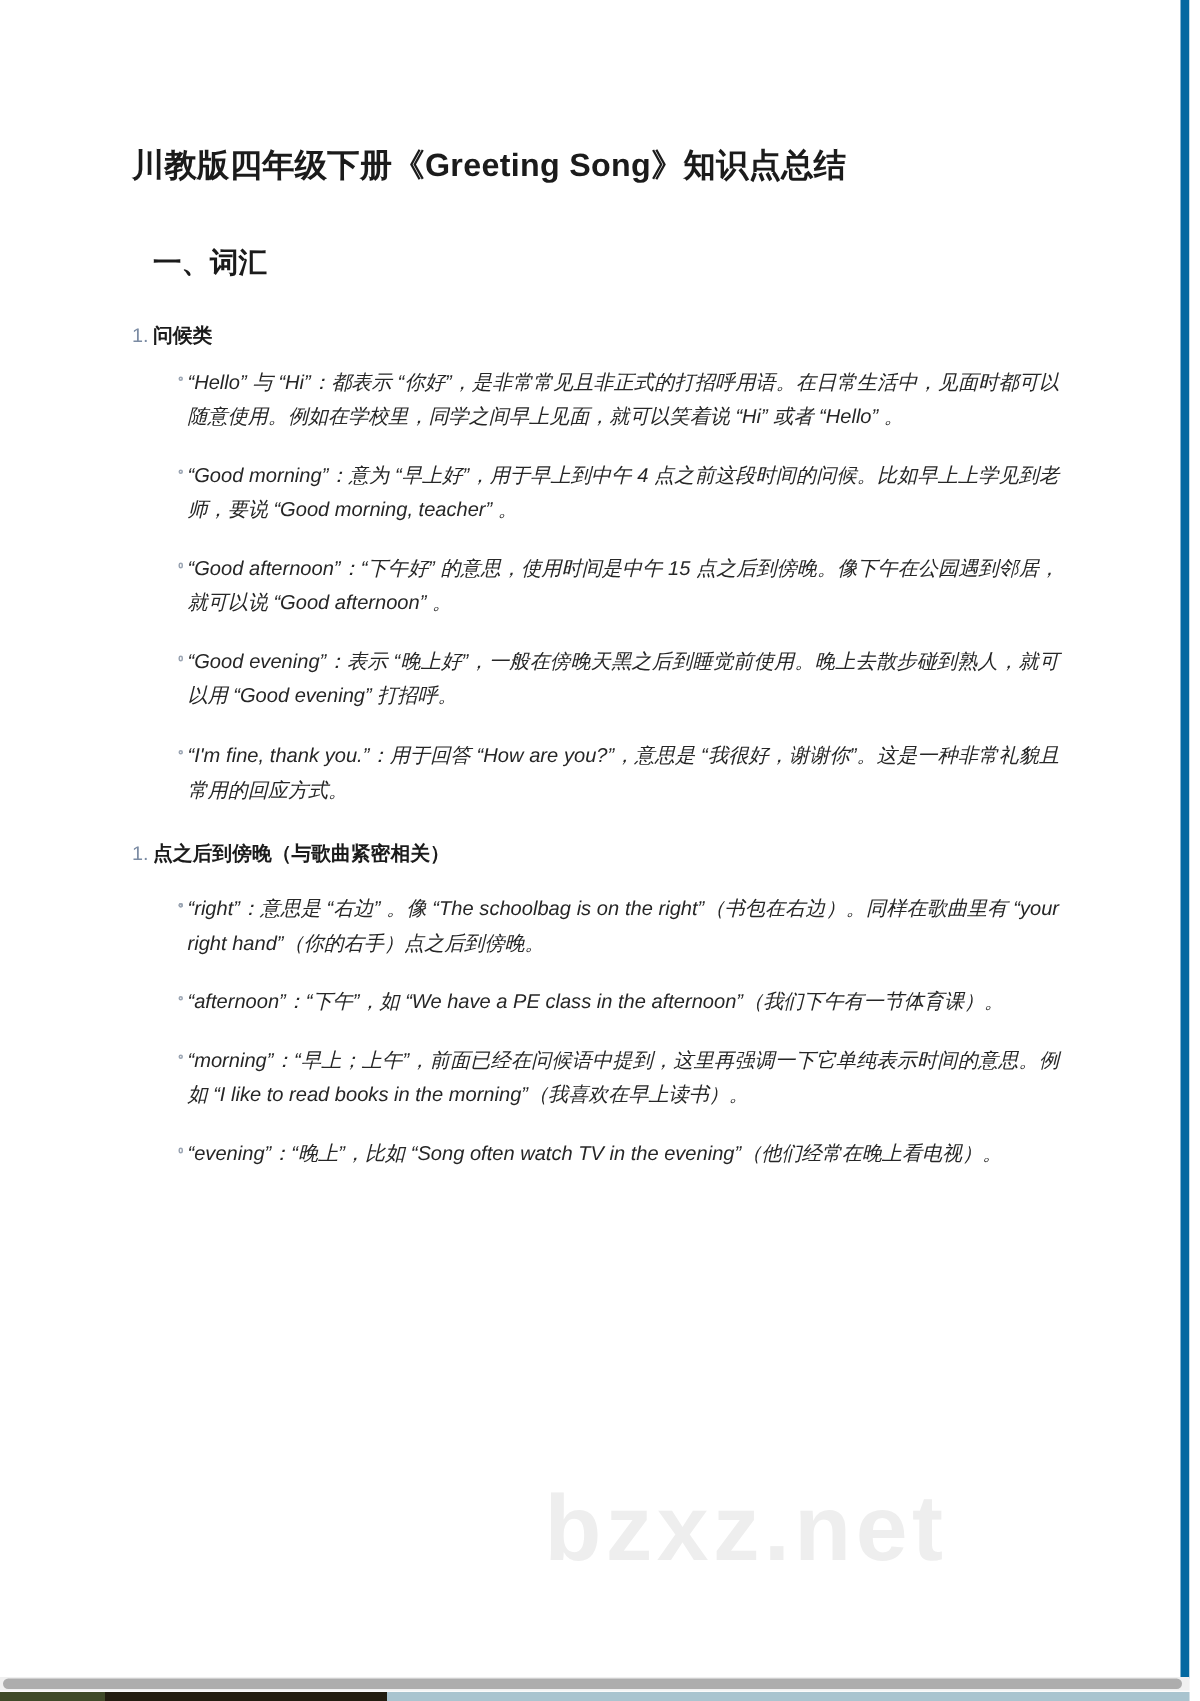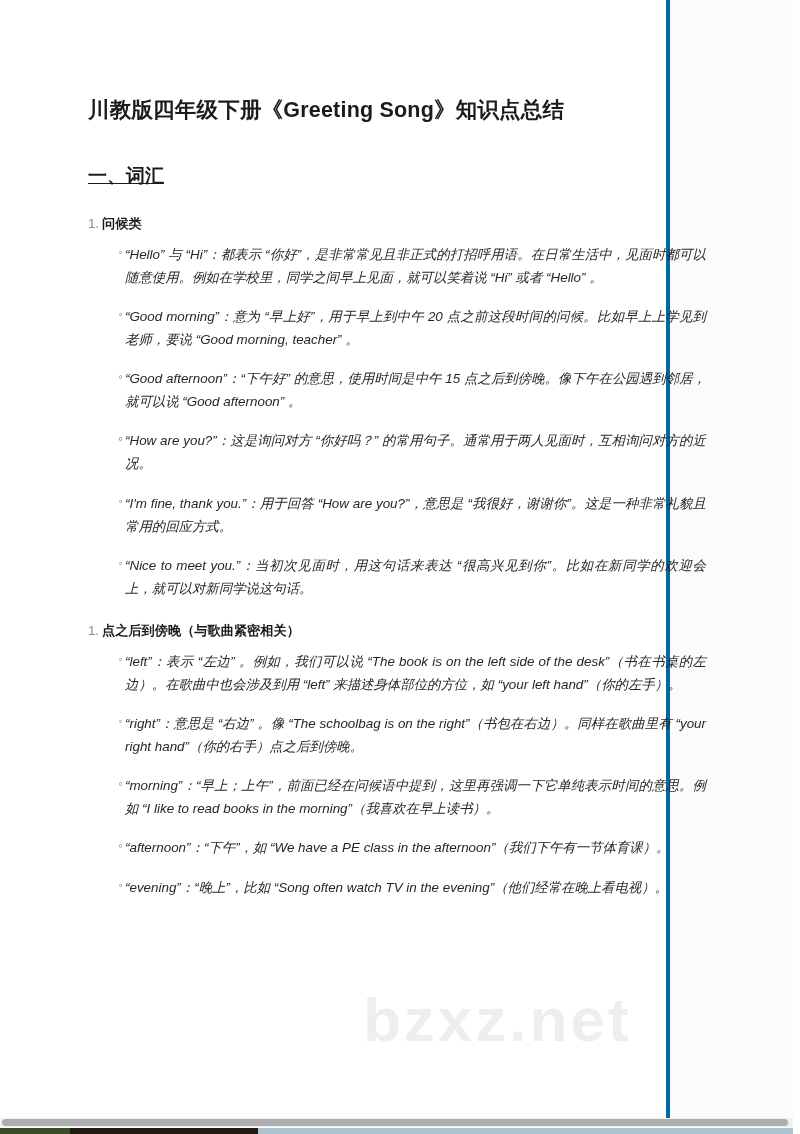"川教版四年级下册《Greeting Song》知识点总结" #page-sheet { border-right: 4px solid #0369a1 -> 6px solid #0369a1; width: 670px -> 793px }
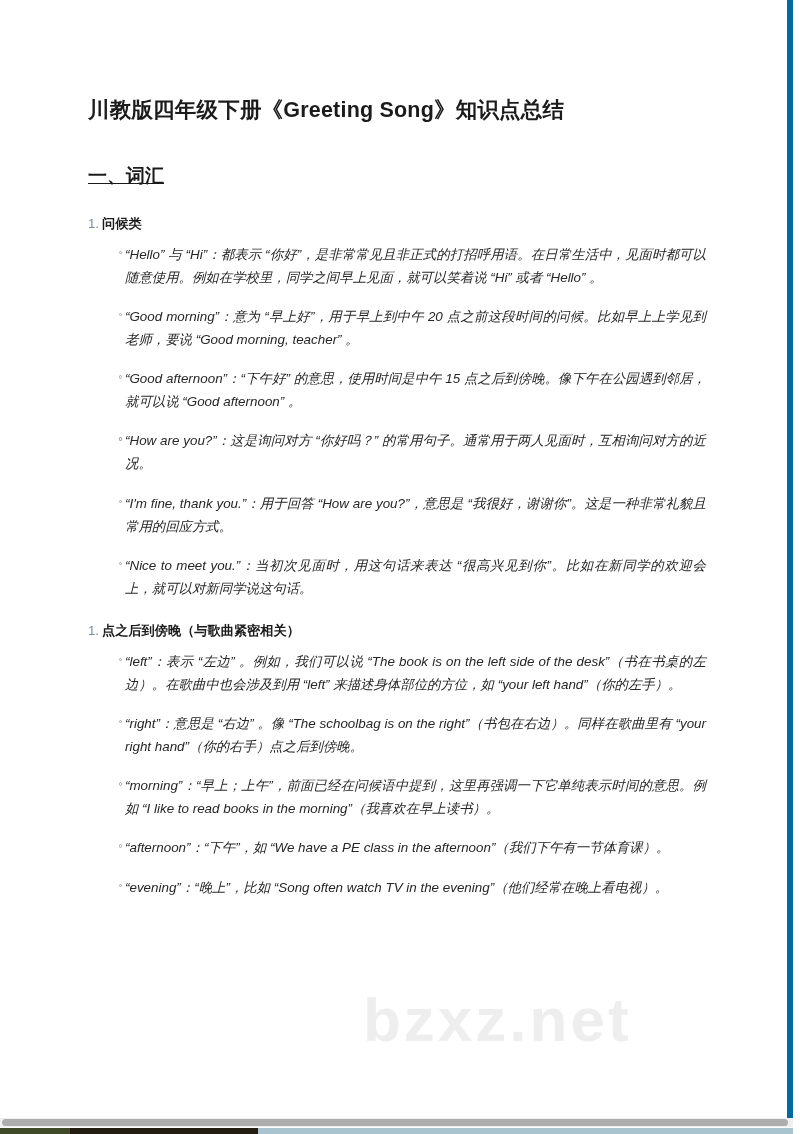"一、词汇" .section-heading { margin: 0 0 26px 0 -> 0 0 26px 14px; text-decoration: underline -> none }
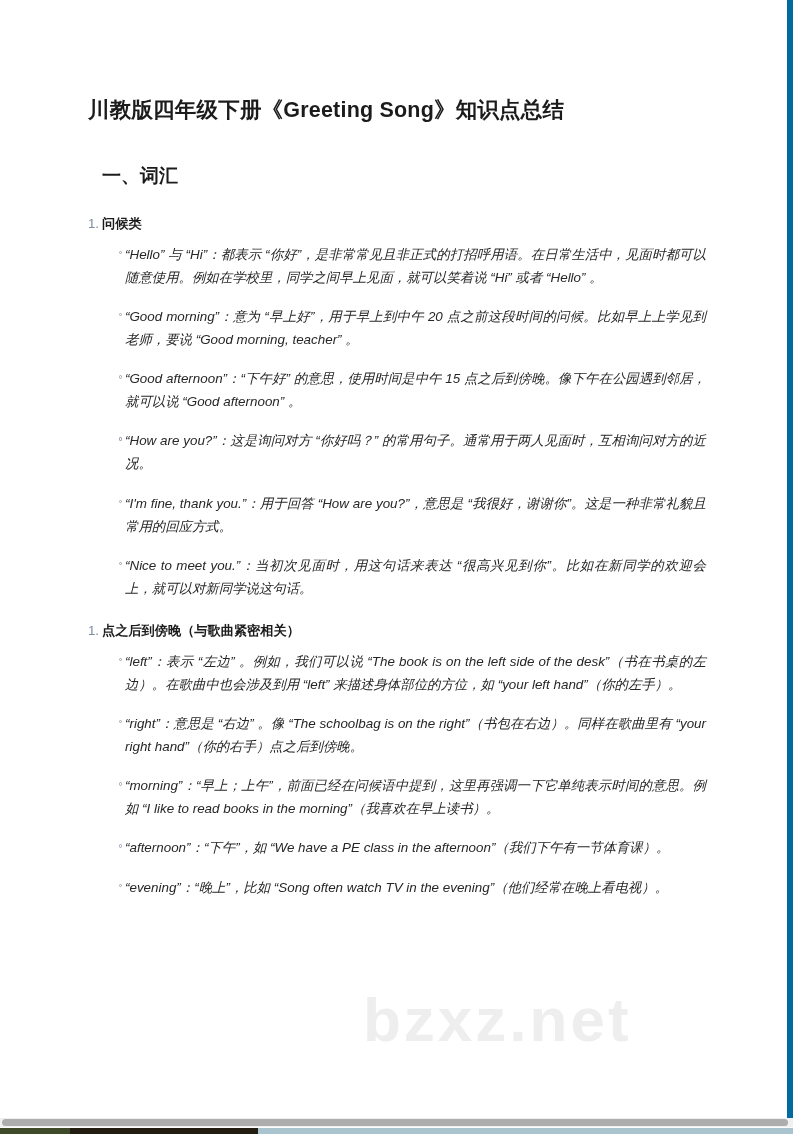"“Good morning”：意为 “早上好”，用于早上到中午 20" span { text: 20 -> 4 }
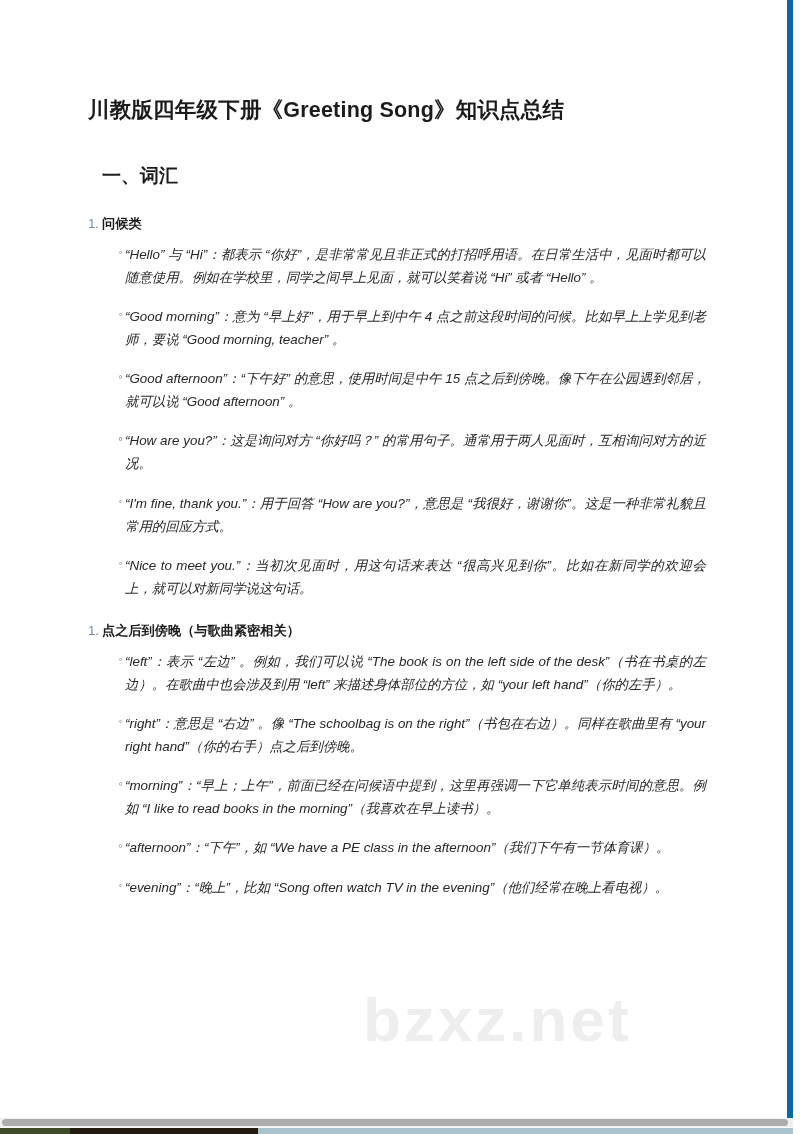"“Good evening”：表示" span { html: none -> <span>“Good evening”：表示 “晚上好”，一般在傍晚天黑之后到睡觉前使用。晚上去散步碰到熟人，就可以用 “Good evening” 打招呼。</span> }
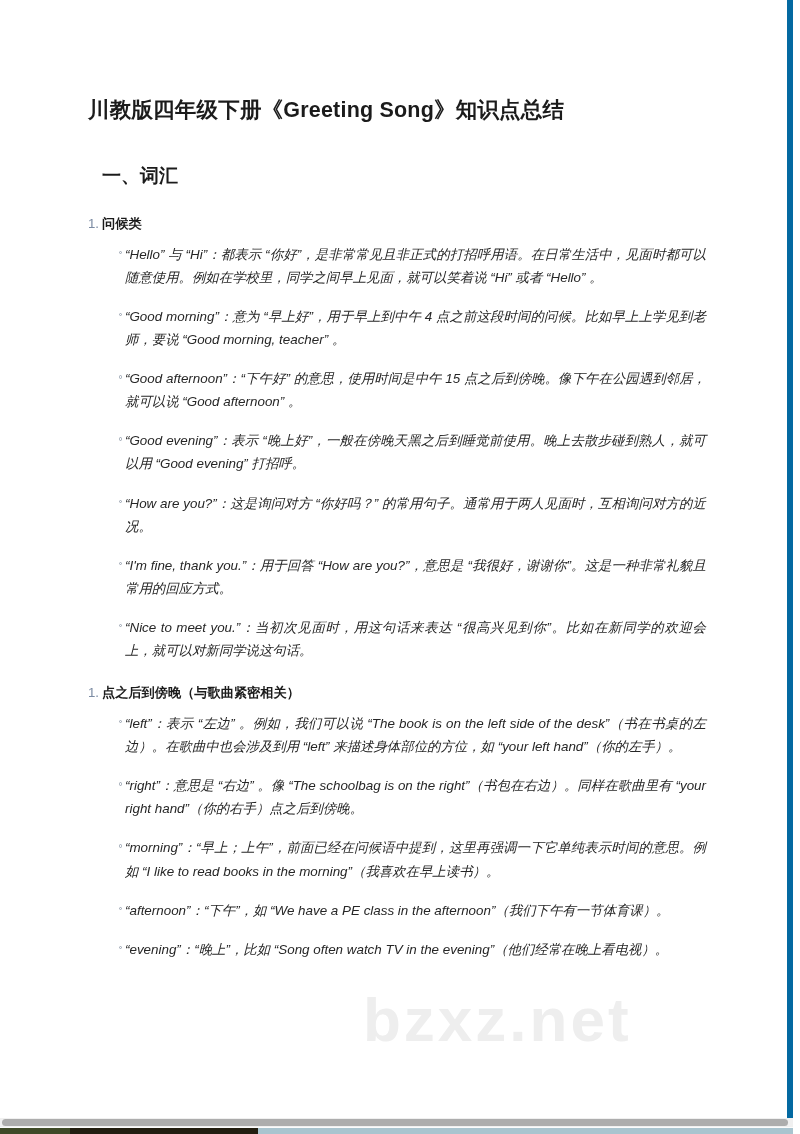"“How are you?”：这是询问对方 “你好吗？”" li.bullet-item { html: <li> <span></span> <span>“How are you?”：这是询问对方 “你好吗？” 的常用句子。通常用于两人见面时，互相询问对方的近况。</span> </li> -> none }
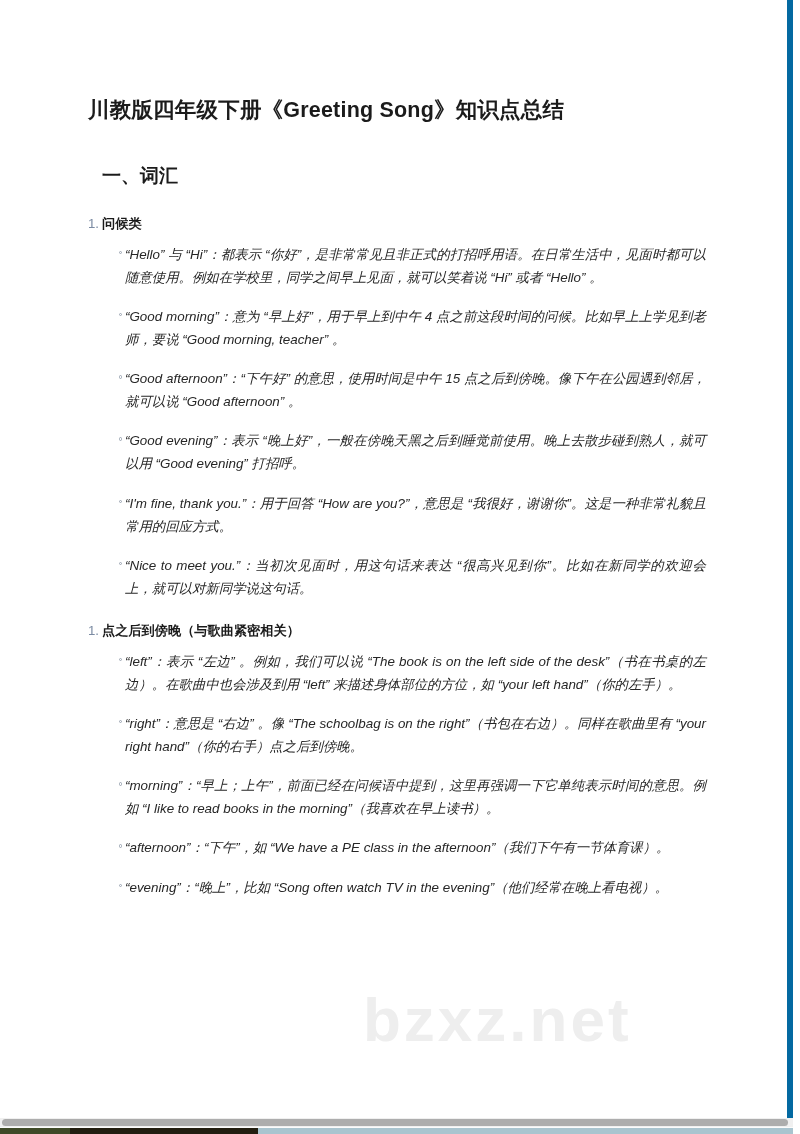"“Nice to meet you.”：当初次见面时，用这句话来表达" li.bullet-item { html: <li> <span></span> <span>“Nice to meet you.”：当初次见面时，用这句话来表达 “很高兴见到你”。比如在新同学的欢迎会上，就可以对新同学说这句话。</span> </li> -> none }
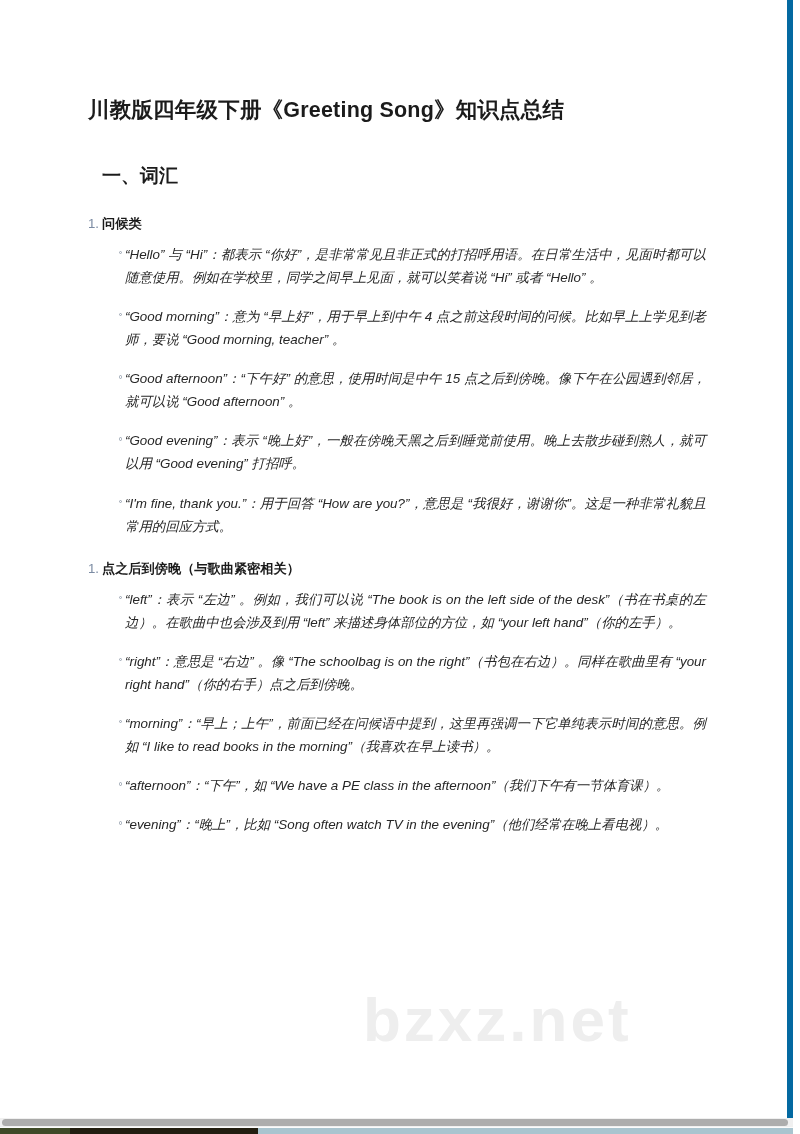"“left”：表示 “左边” 。例如，我们可以说 “The book" span { html: <span>“left”：表示 “左边” 。例如，我们可以说 “The book is on the left side of the desk”（书在书桌的左边）。在歌曲中也会涉及到用 “left” 来描述身体部位的方位，如 “your left hand”（你的左手）。</span> -> none }
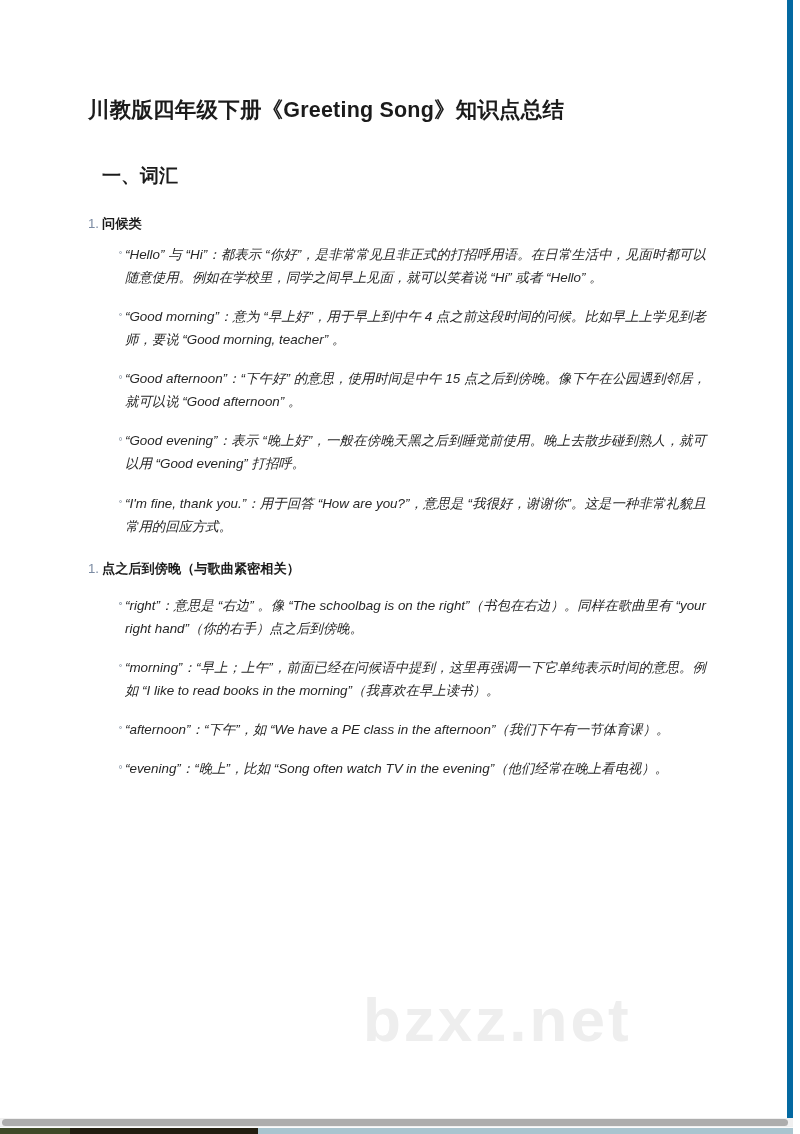"“morning”：“早上；上午”，前面已经在问候语中提到，这里再强调一下它单纯" li.bullet-item { order: before "“afternoon”：“下午”，如 “We have a PE" -> after "“afternoon”：“下午”，如 “We have a PE" }
